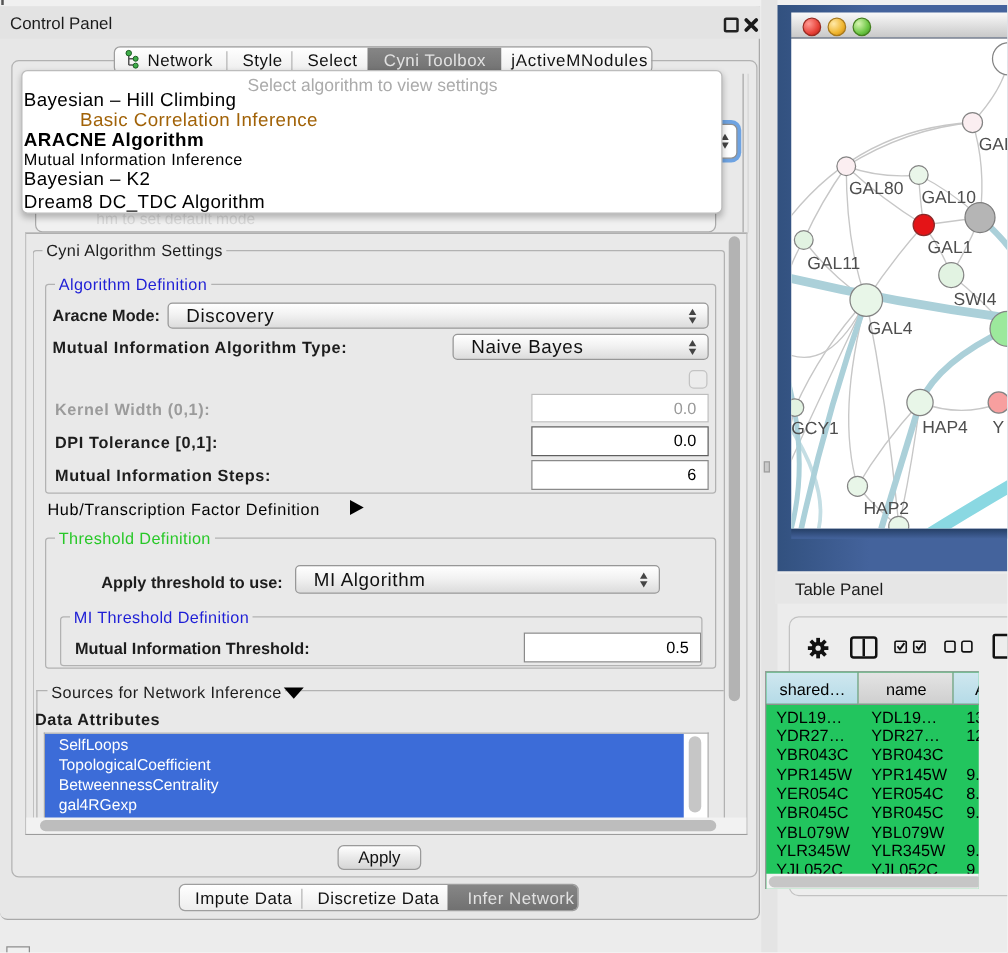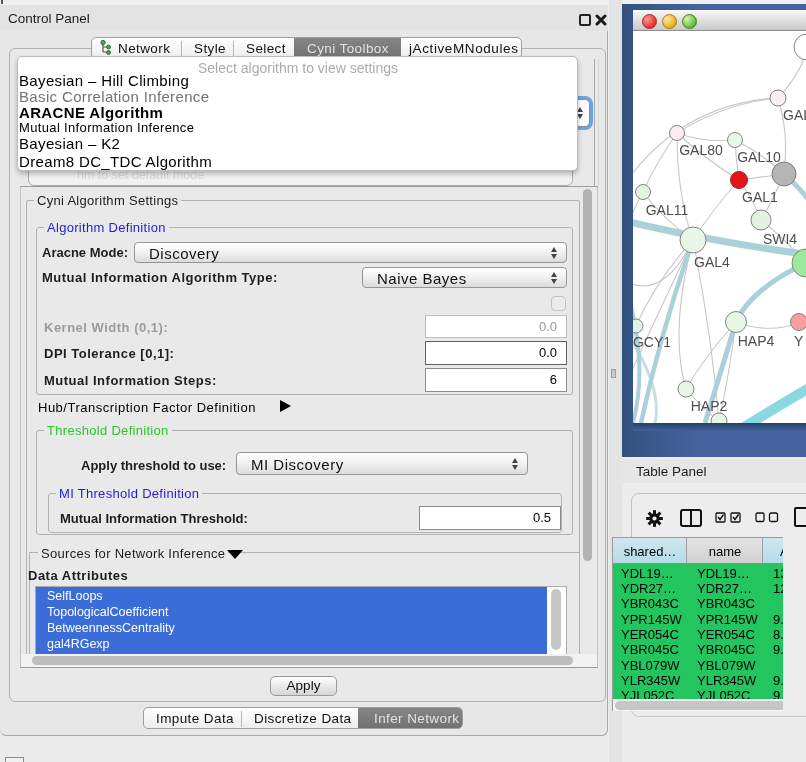"Basic Correlation Inference" div.abs { color: #737373 -> #a16207; padding-left: none -> 45px }
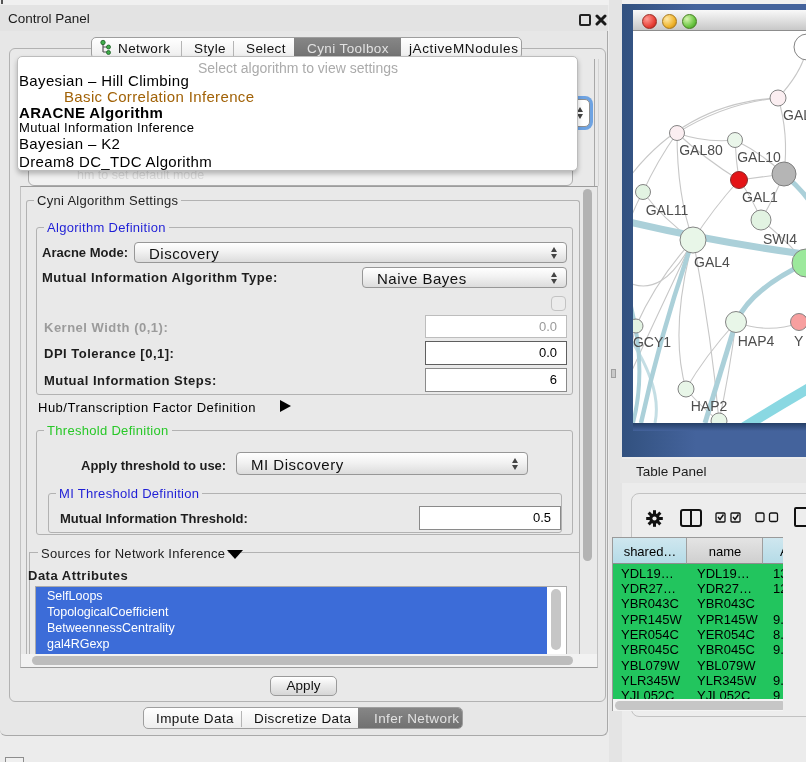"MI Discovery" span.txt { text: Discovery -> Algorithm }
